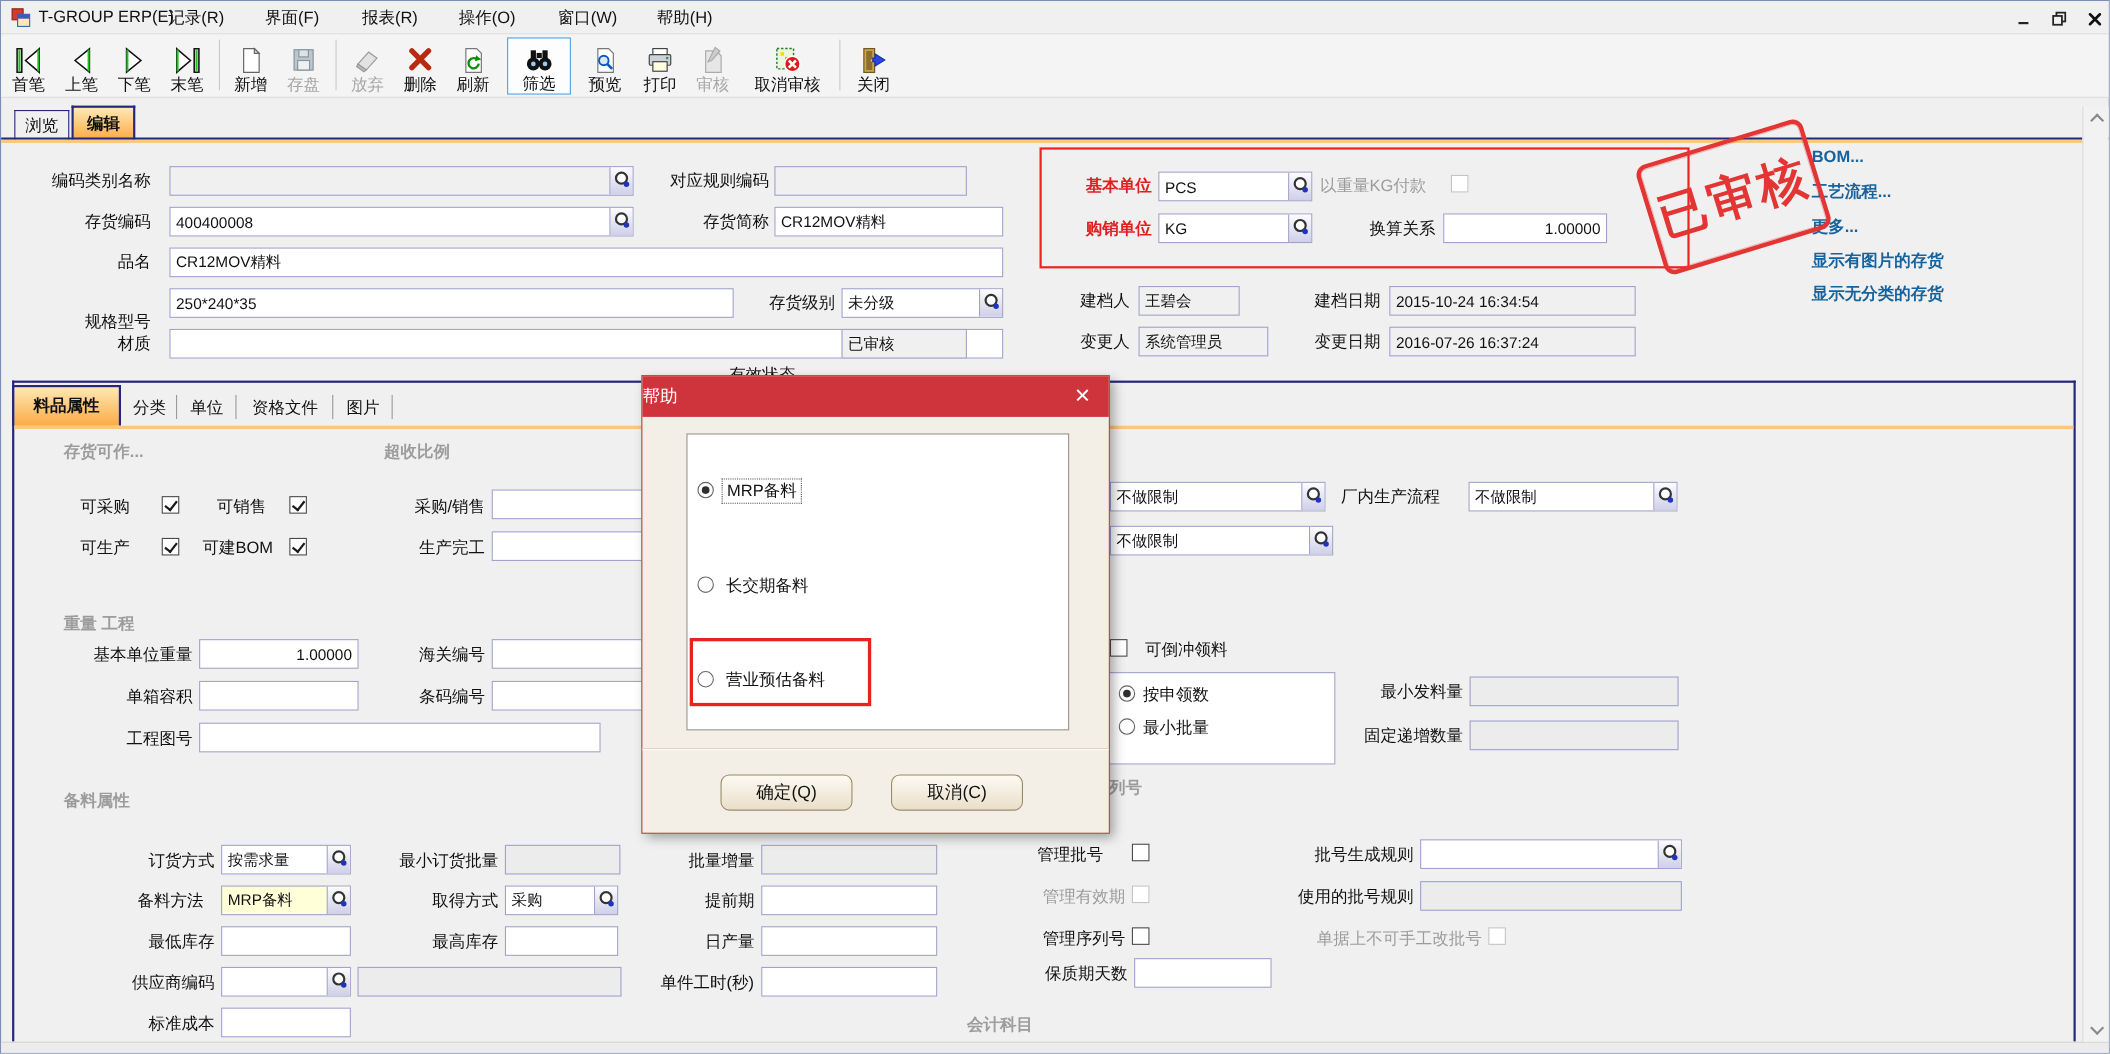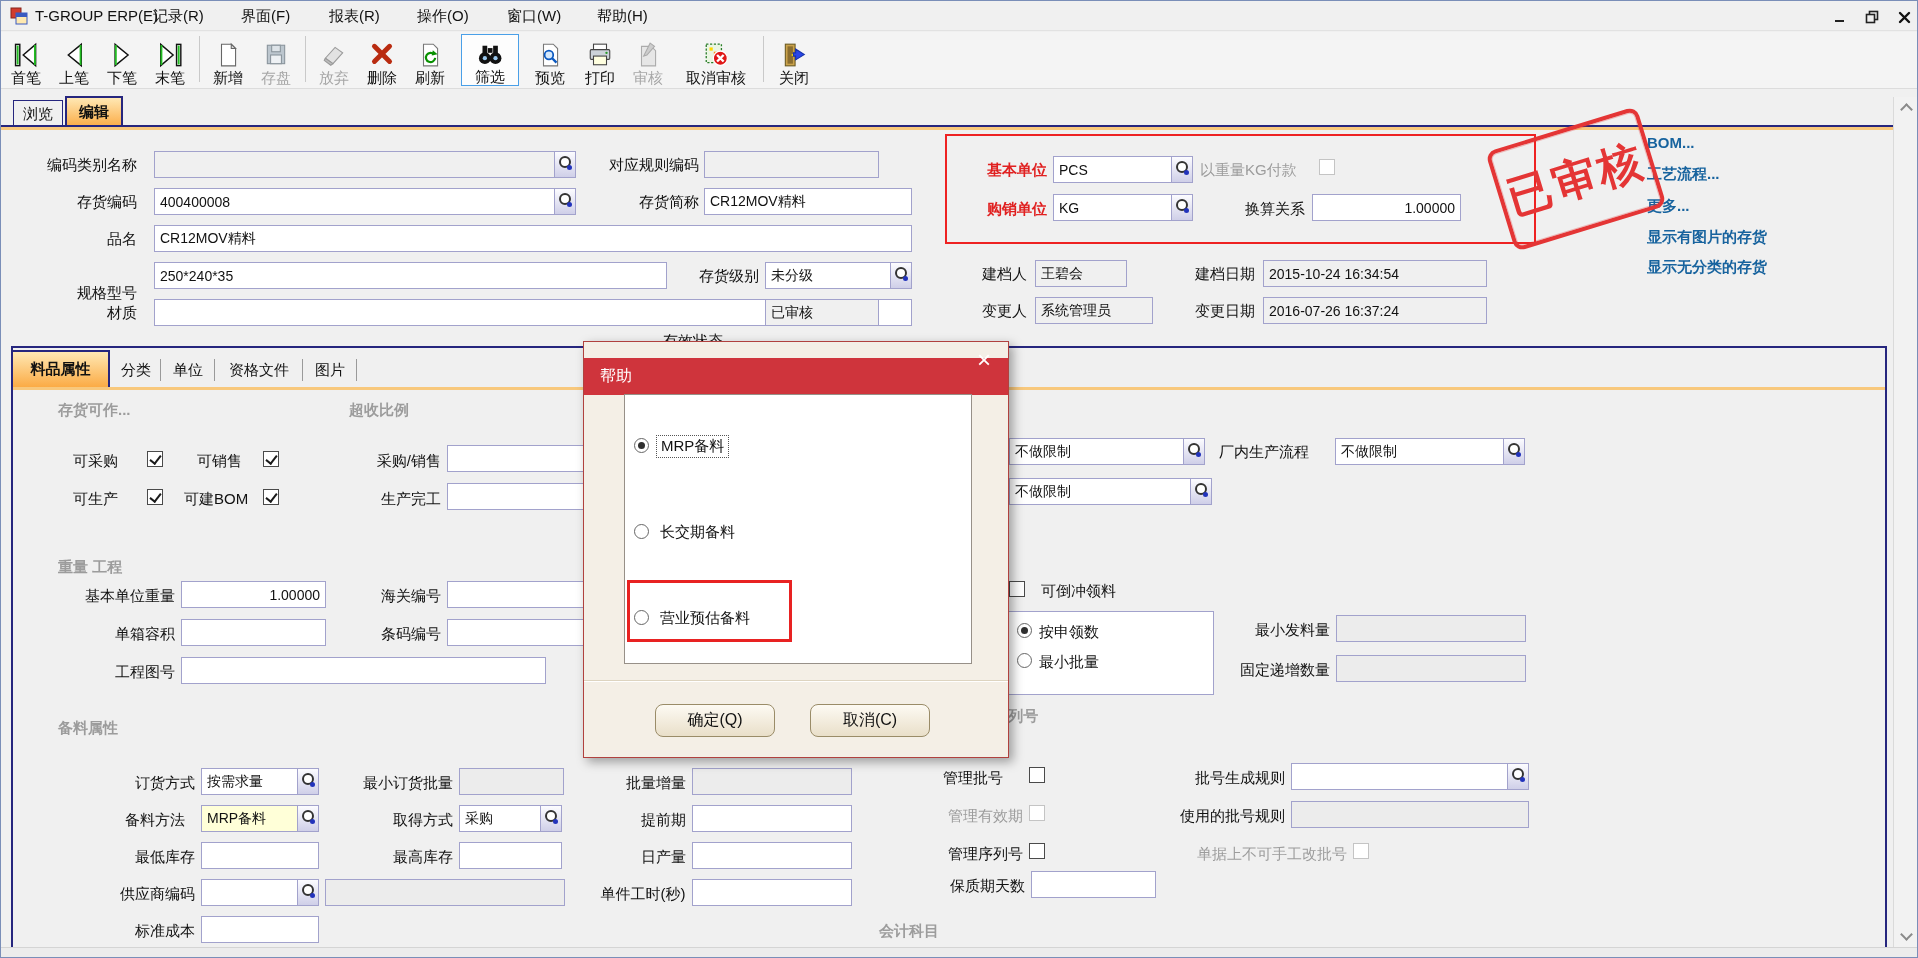"帮助" .dlg-title { padding-left: 16px -> 0; top: 16px -> 0 }
